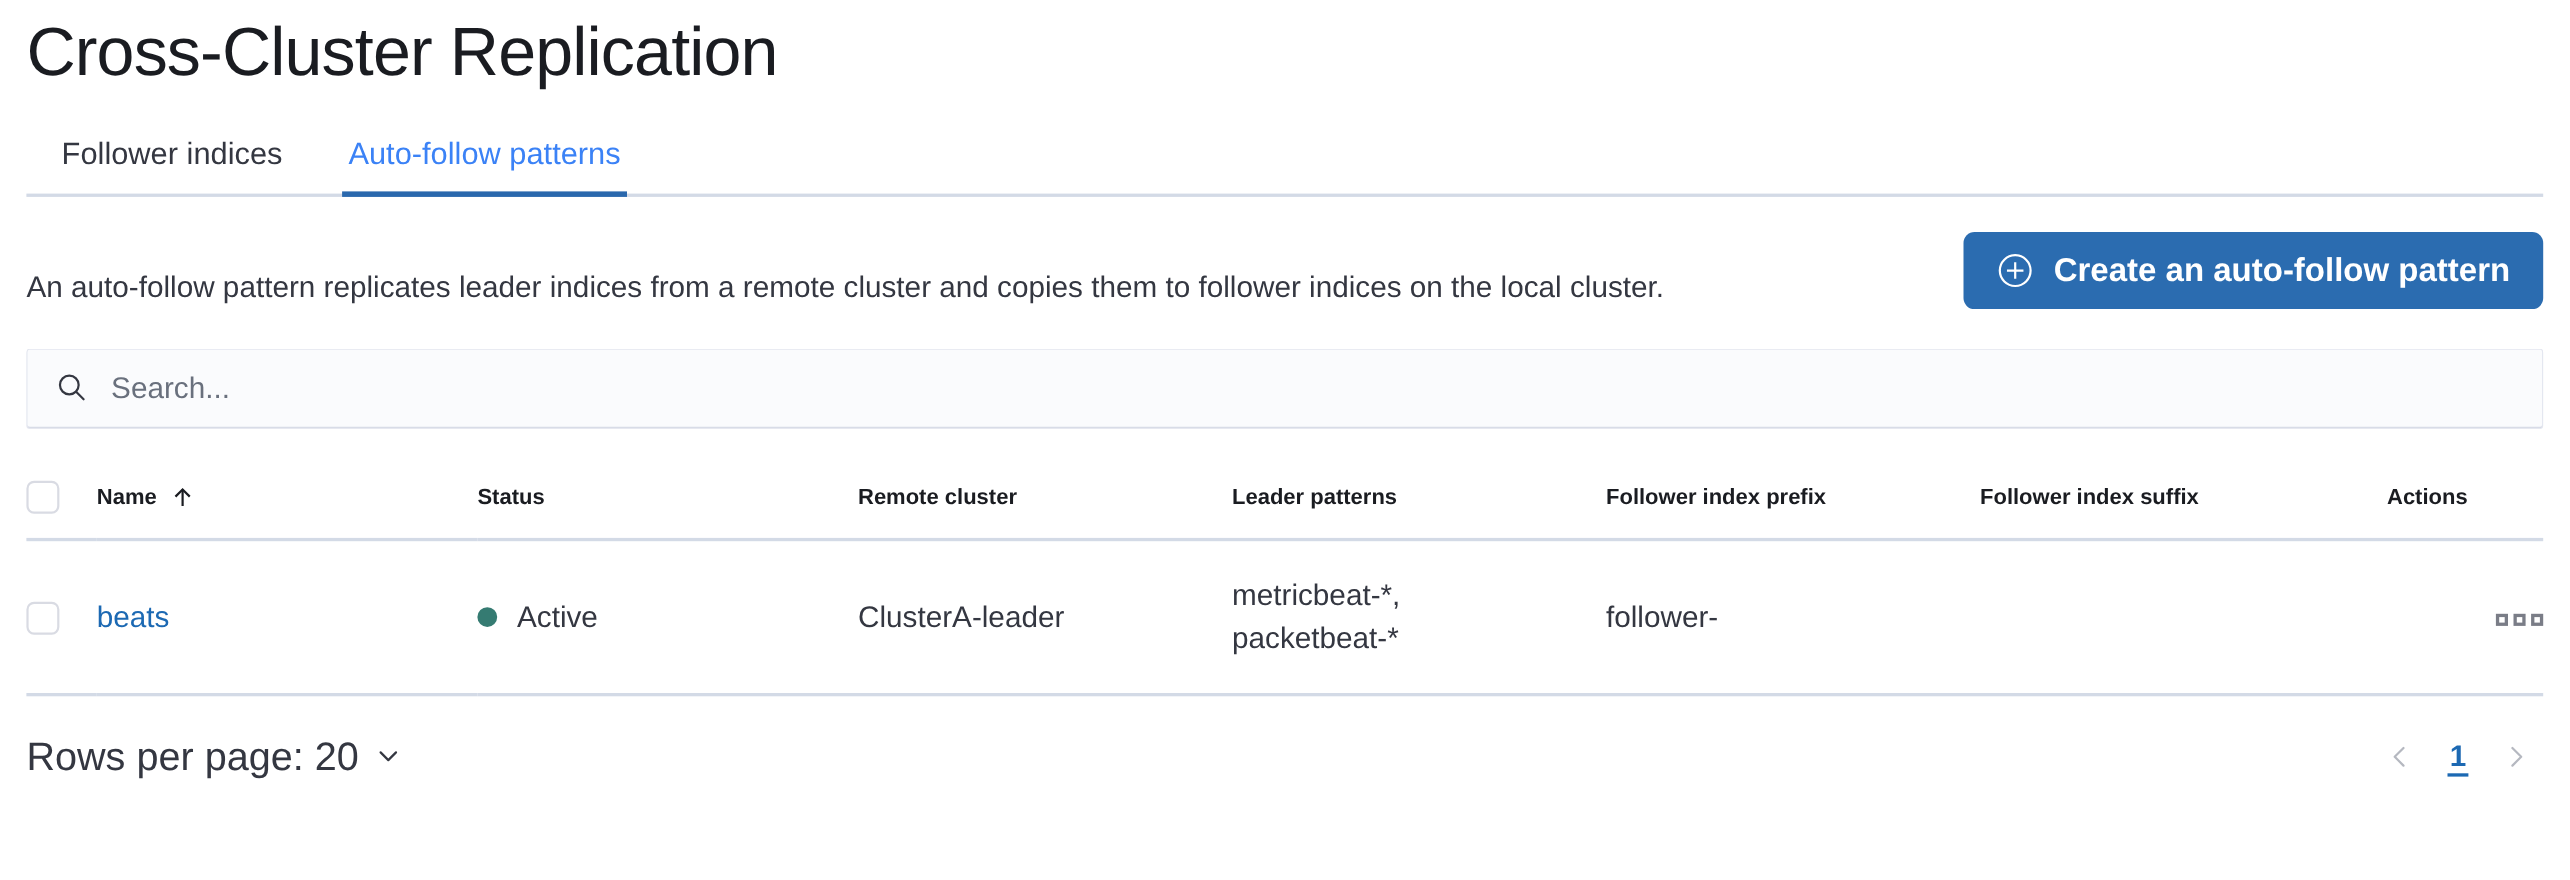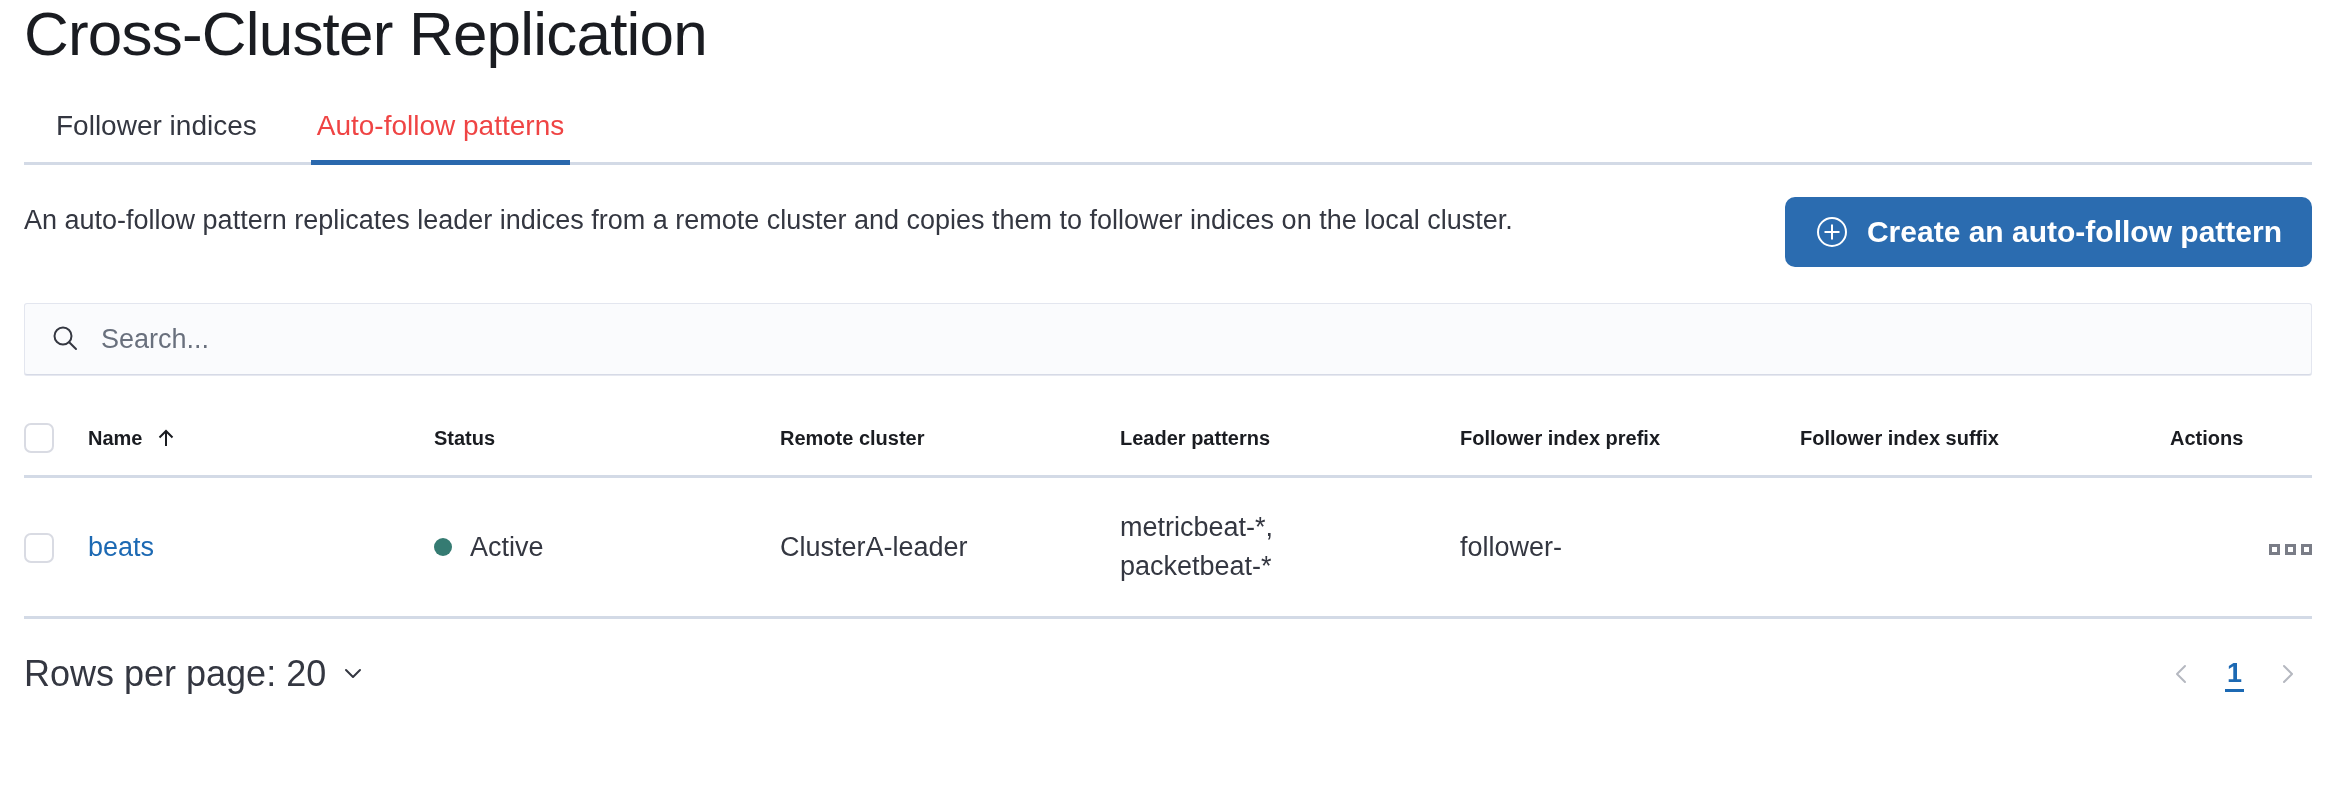"Cross-Cluster Replication" .page-title { padding-top: 0 -> 14px }
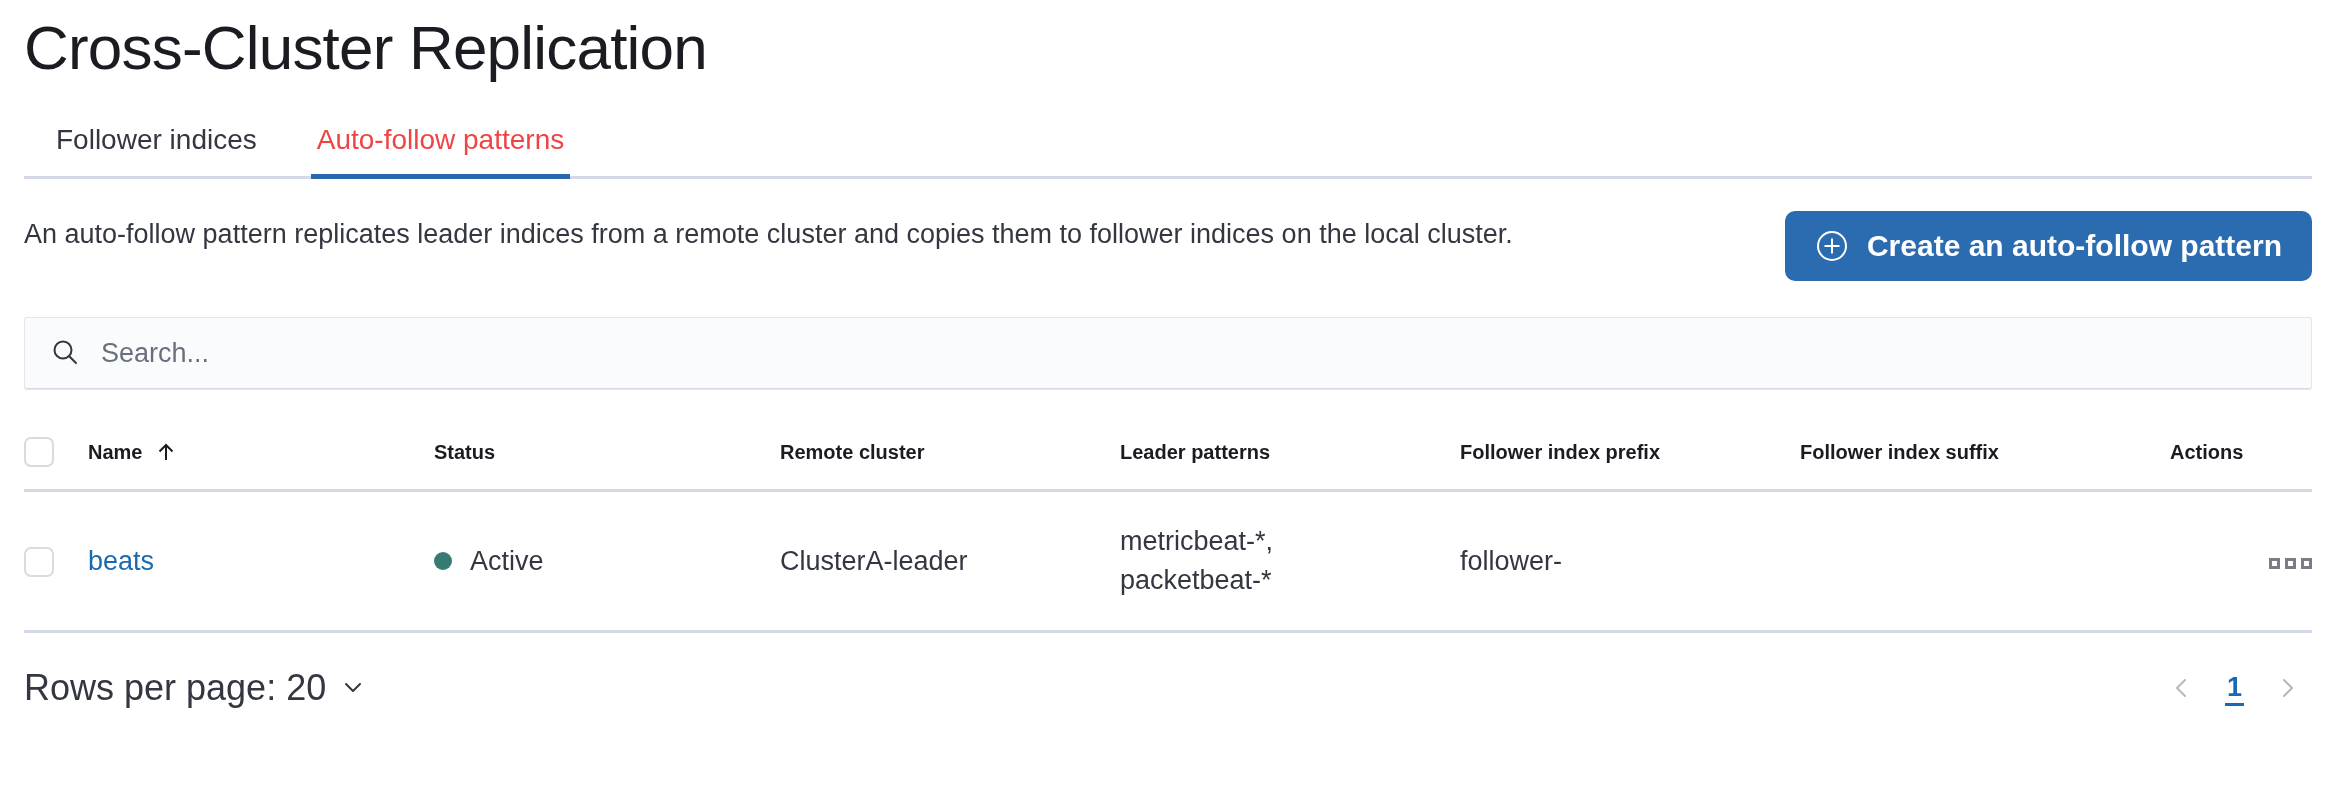"Auto-follow patterns" .tab.active { color: #ef4444 -> #3b82f6 }
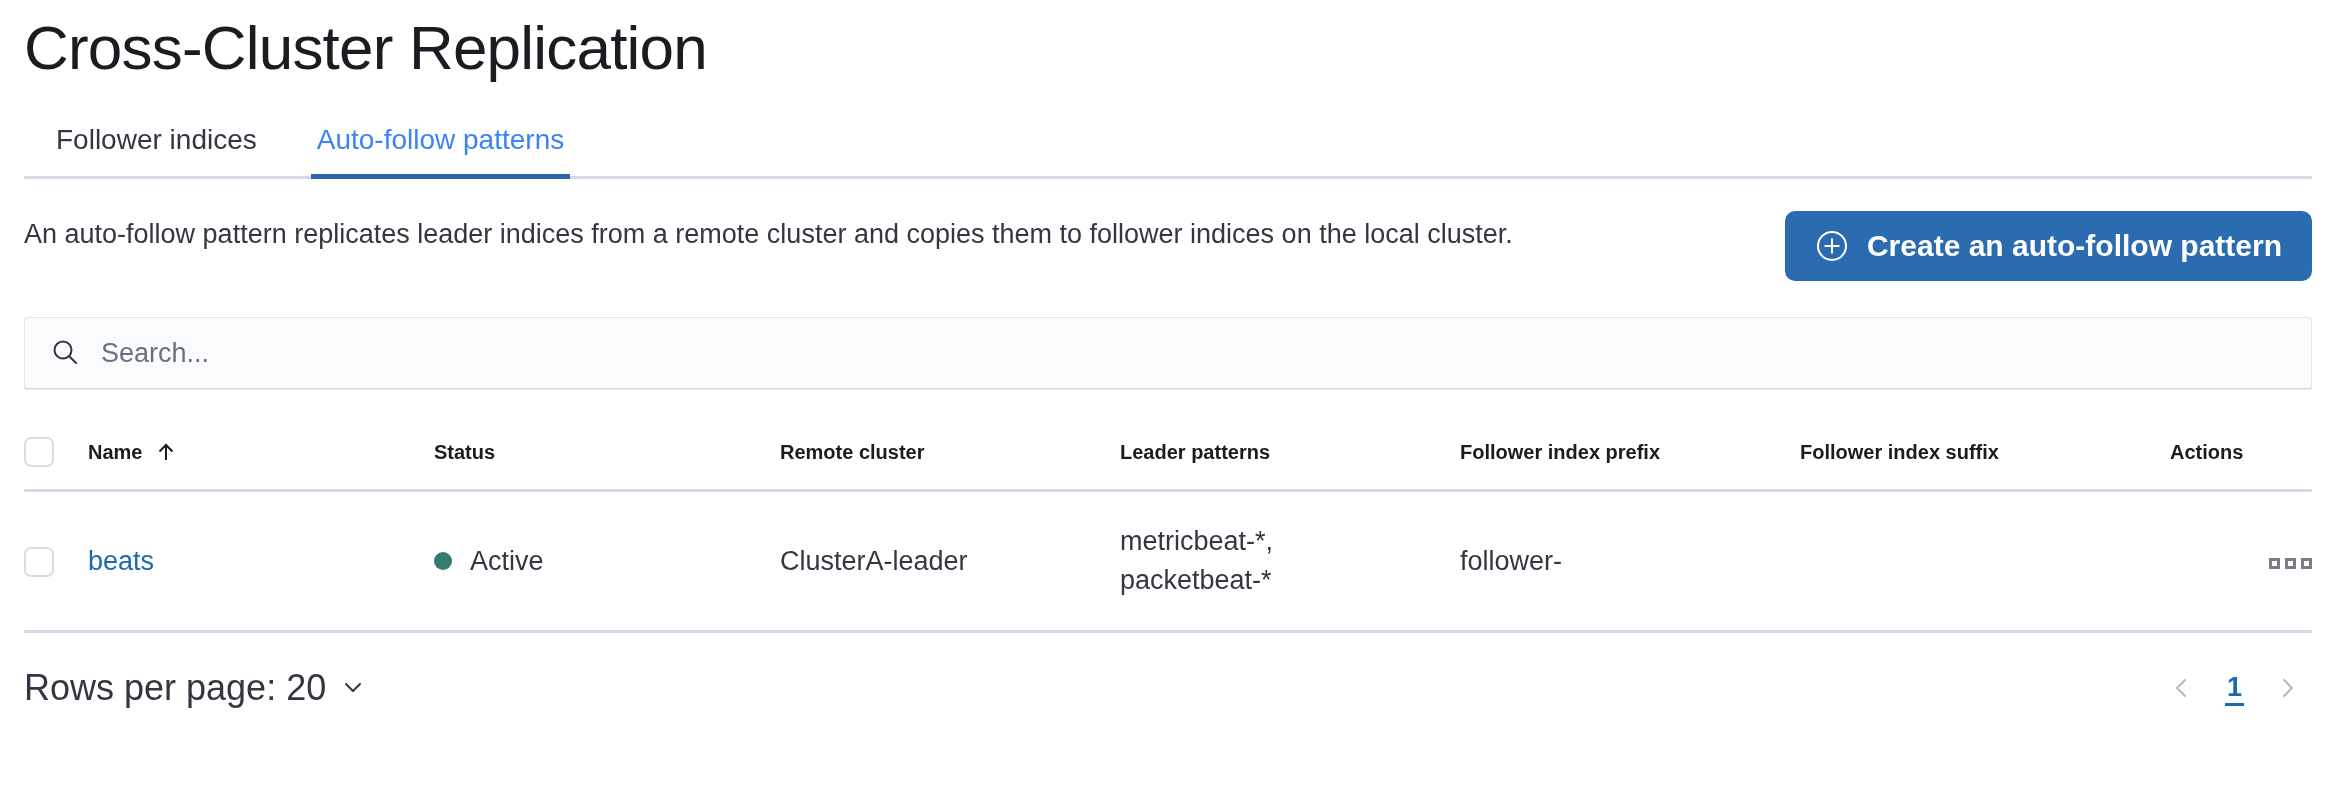"An auto-follow pattern replicates leader" .intro-row { align-items: flex-start -> flex-end }
